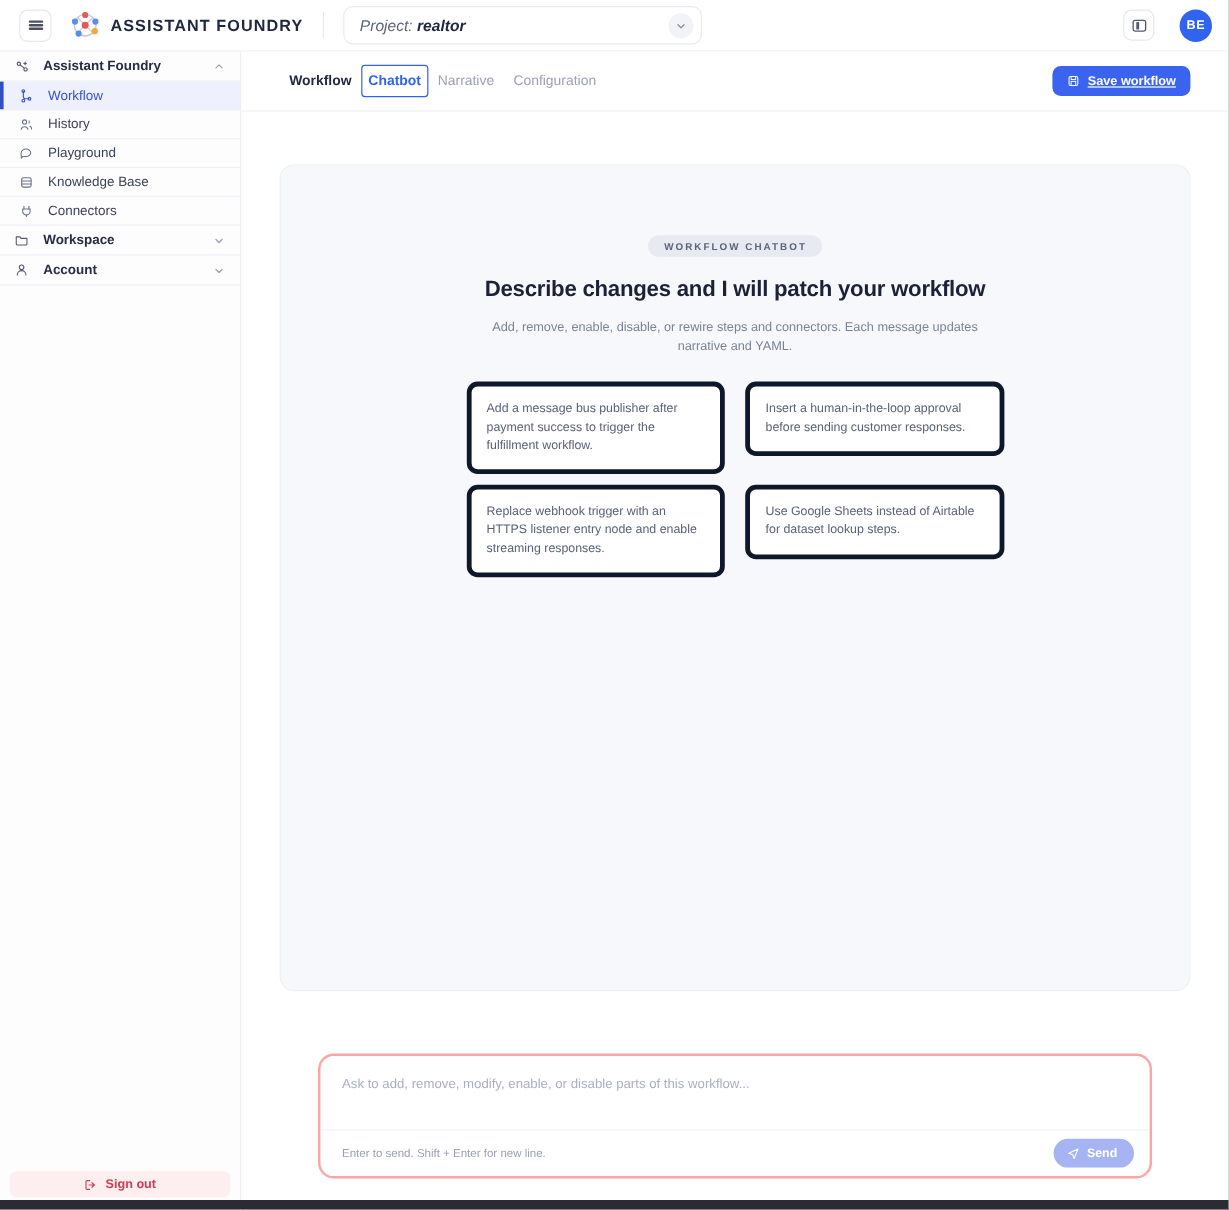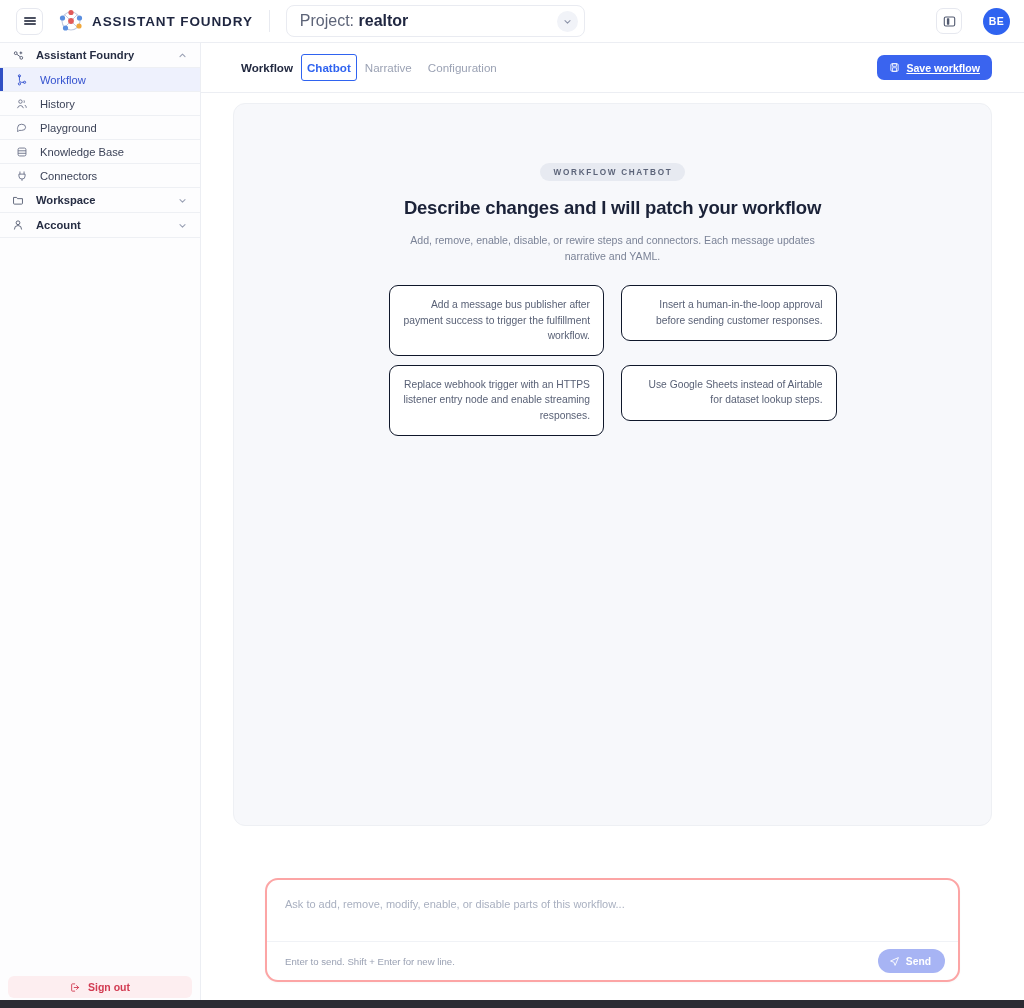"Project: realtor" .project-label { font-size: 16px -> 13px; font-style: none -> italic }
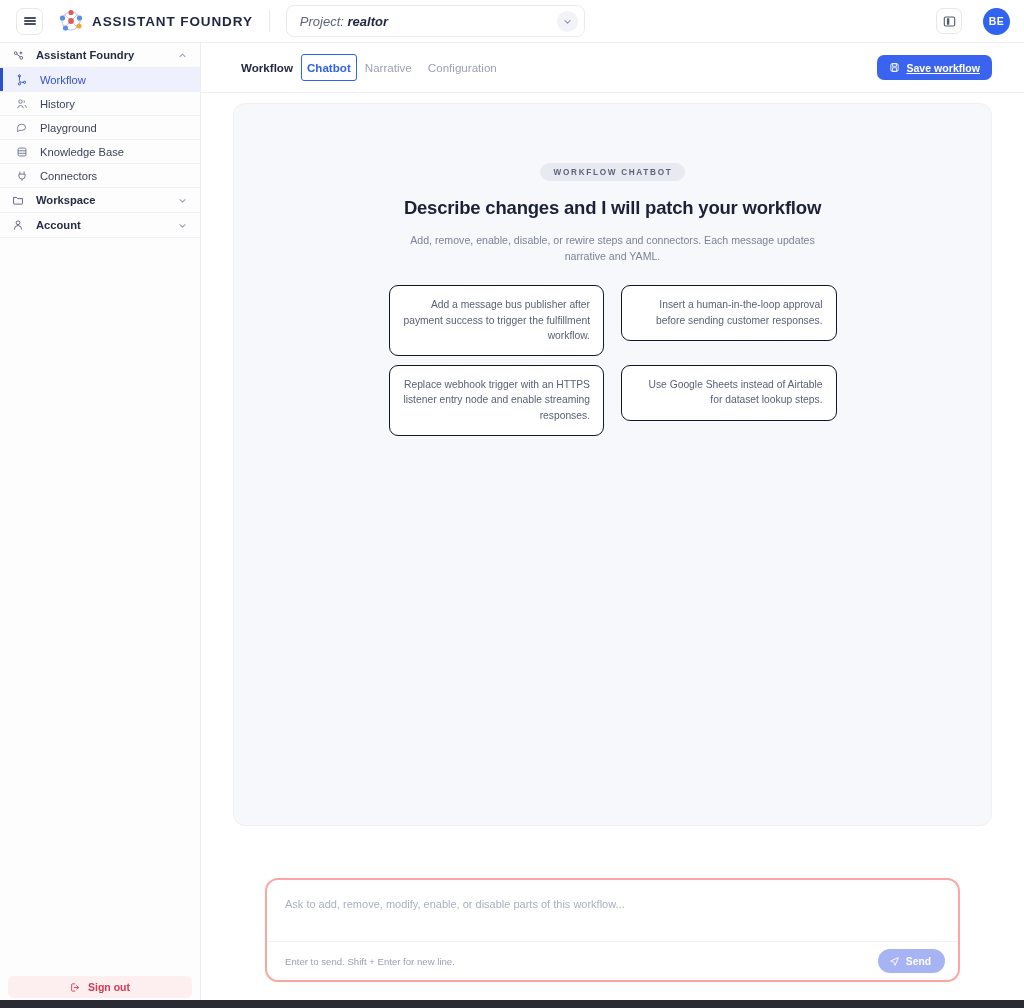"WORKFLOW CHATBOT" .chat-panel { margin-top: none -> 34px }
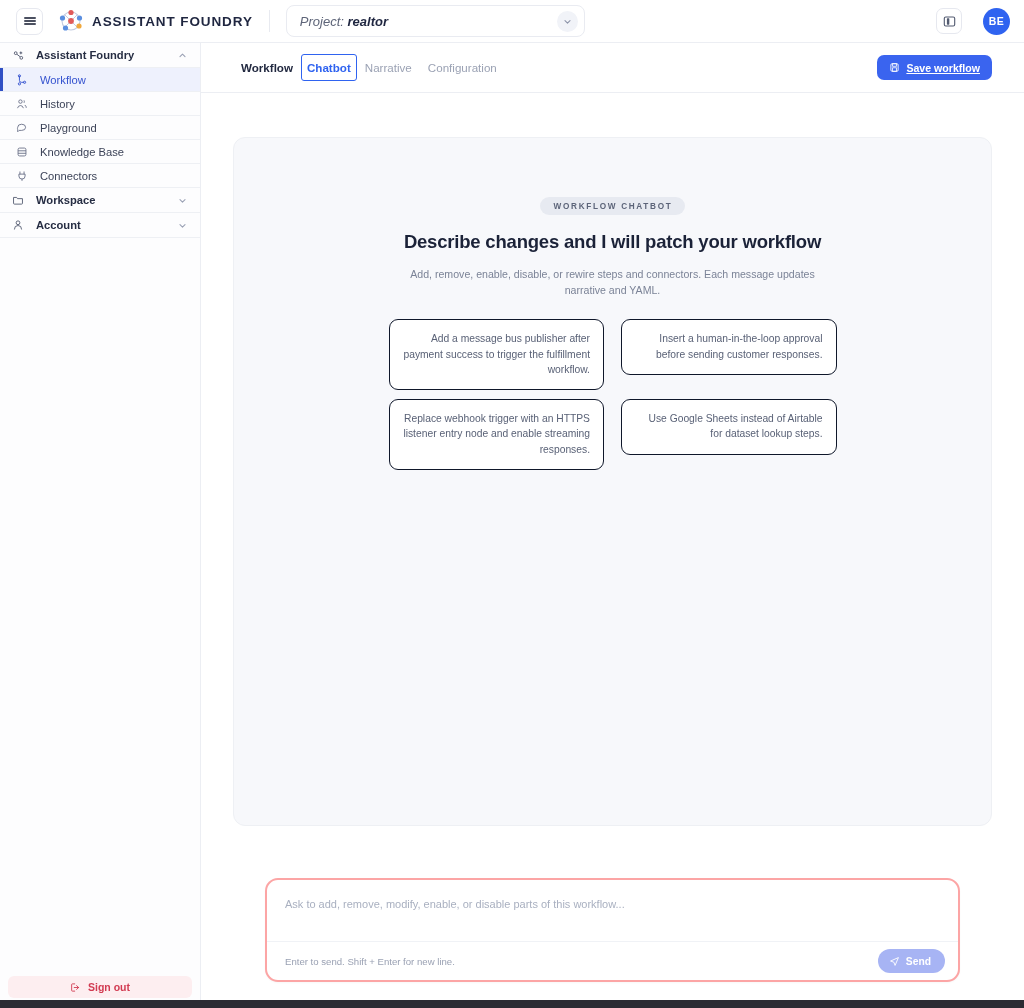"Add a message bus publisher" .card { border: 1px solid #0f172a -> 4px solid #0f172a; text-align: right -> none }
